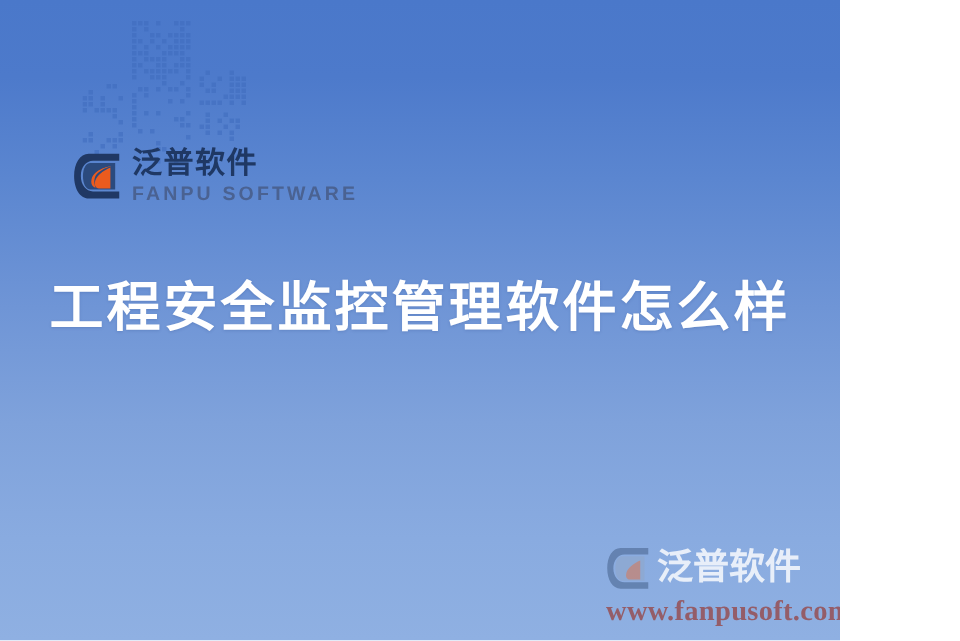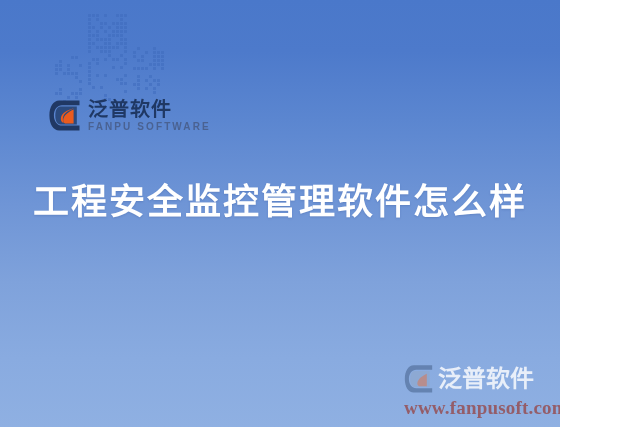"FANPU SOFTWARE" .brand-en { font-size: 10px -> 13px }
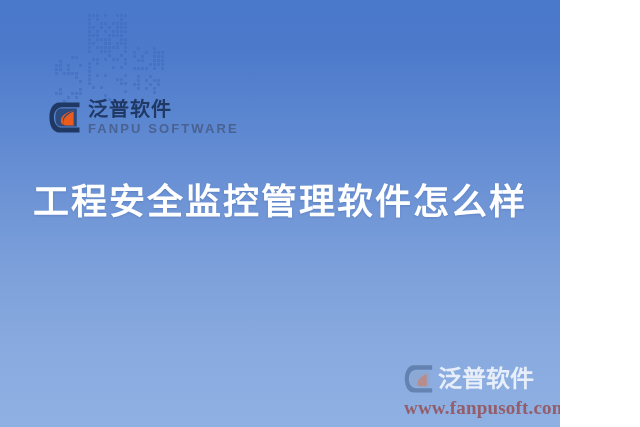"工程安全监控管理软件怎么样" .headline { font-family: Liberation Mono, monospace -> none }
